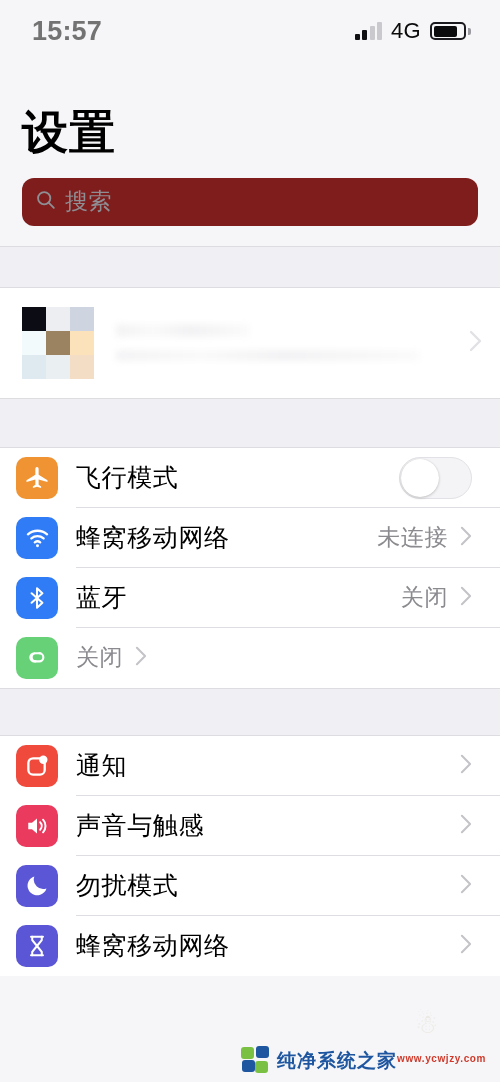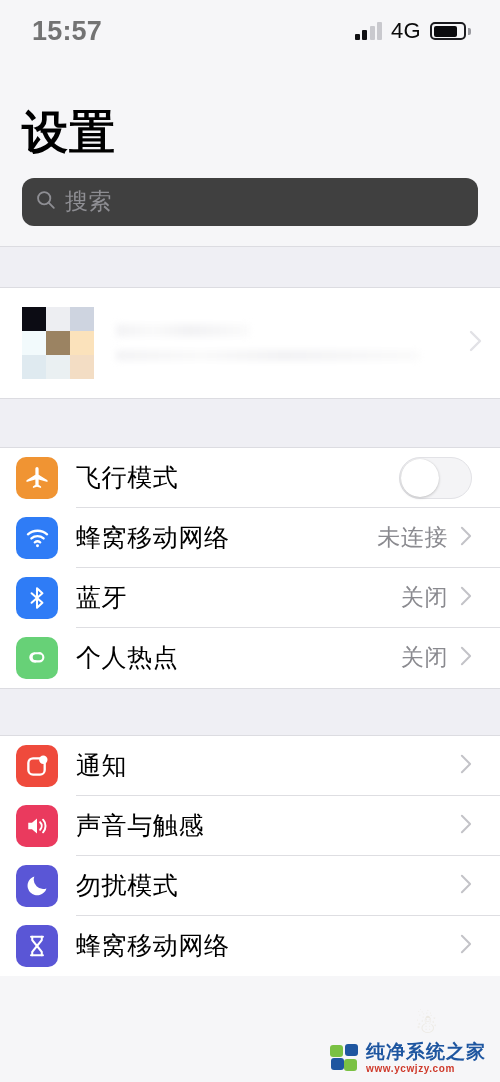"搜索" .search-field { background: #404040 -> #7f1d1d }
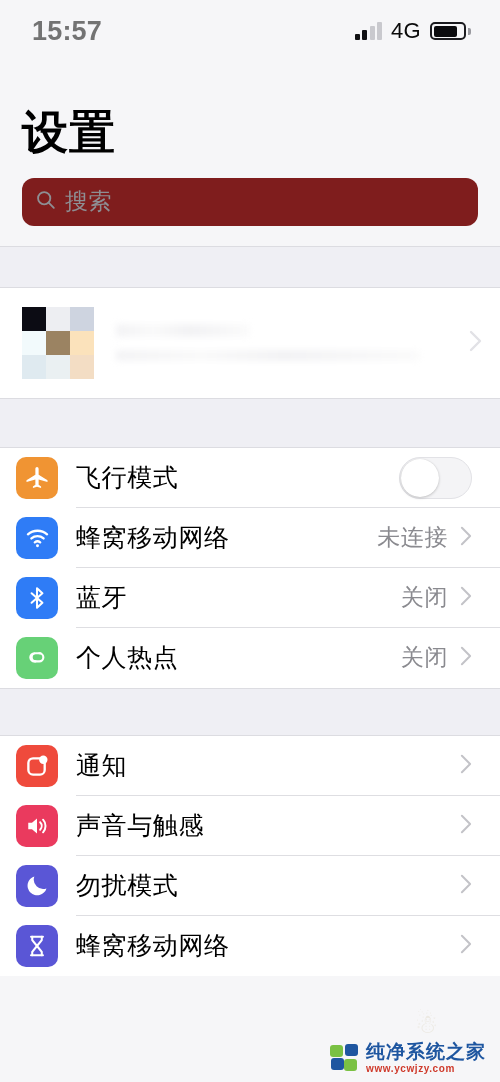"个人热点" div.row-label { html: <div>个人热点</div> -> none }
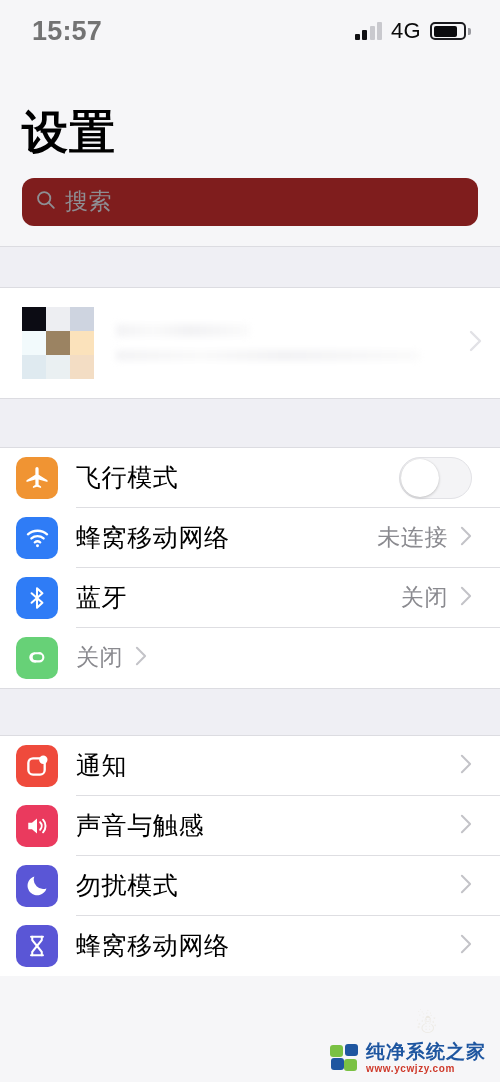"纯净系统之家" .wm-text { flex-direction: column -> row }
